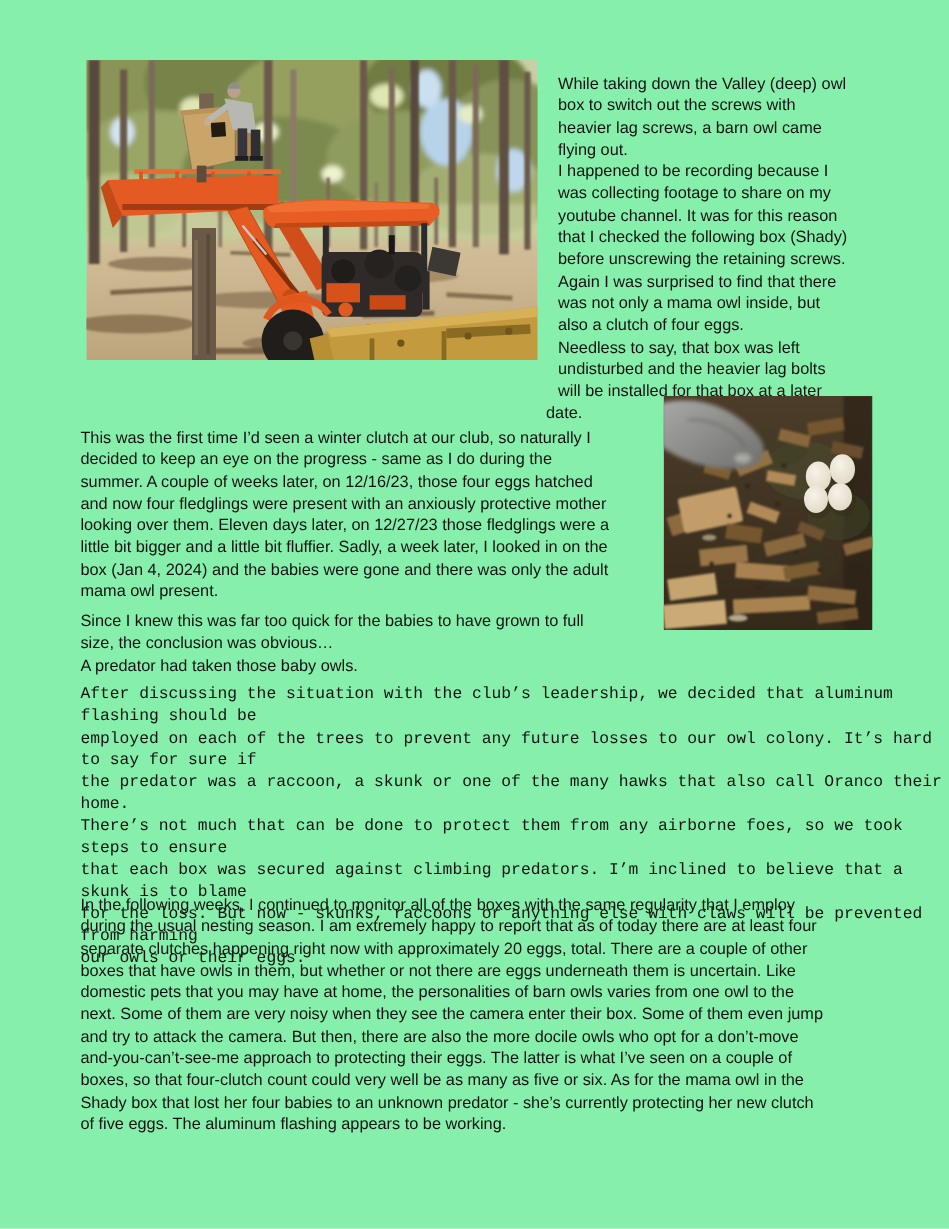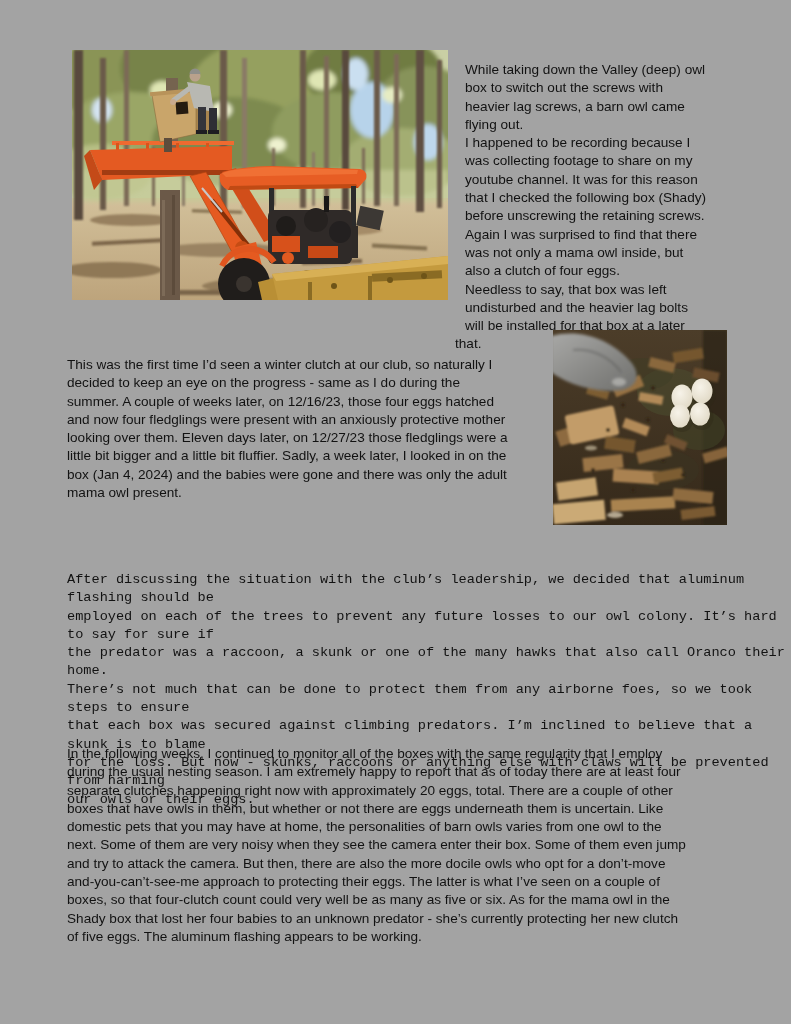"While taking down the Valley" .page { background: #a3a3a3 -> #86efac }
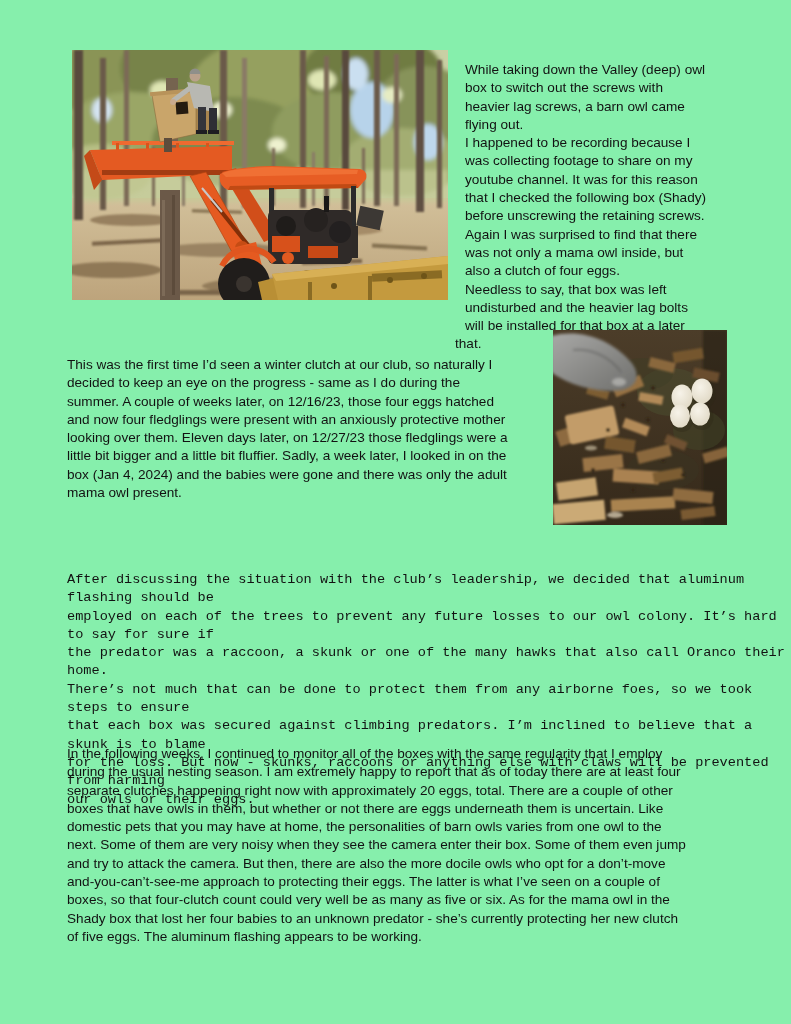"that." div.para { text: that -> date }
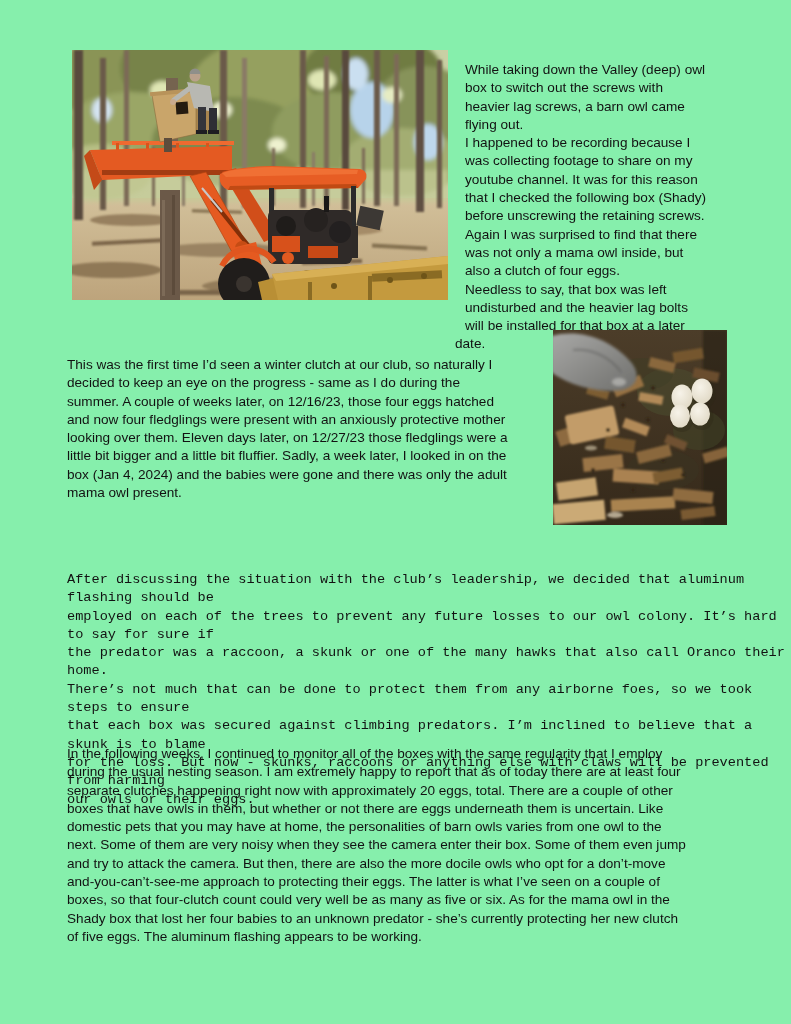"Since I knew this was" div.para { html: none -> <div>Since I knew this was far too quick for the babies to have grown to full size, the conclusion was obvious… A predator had taken those baby owls.</div> }
